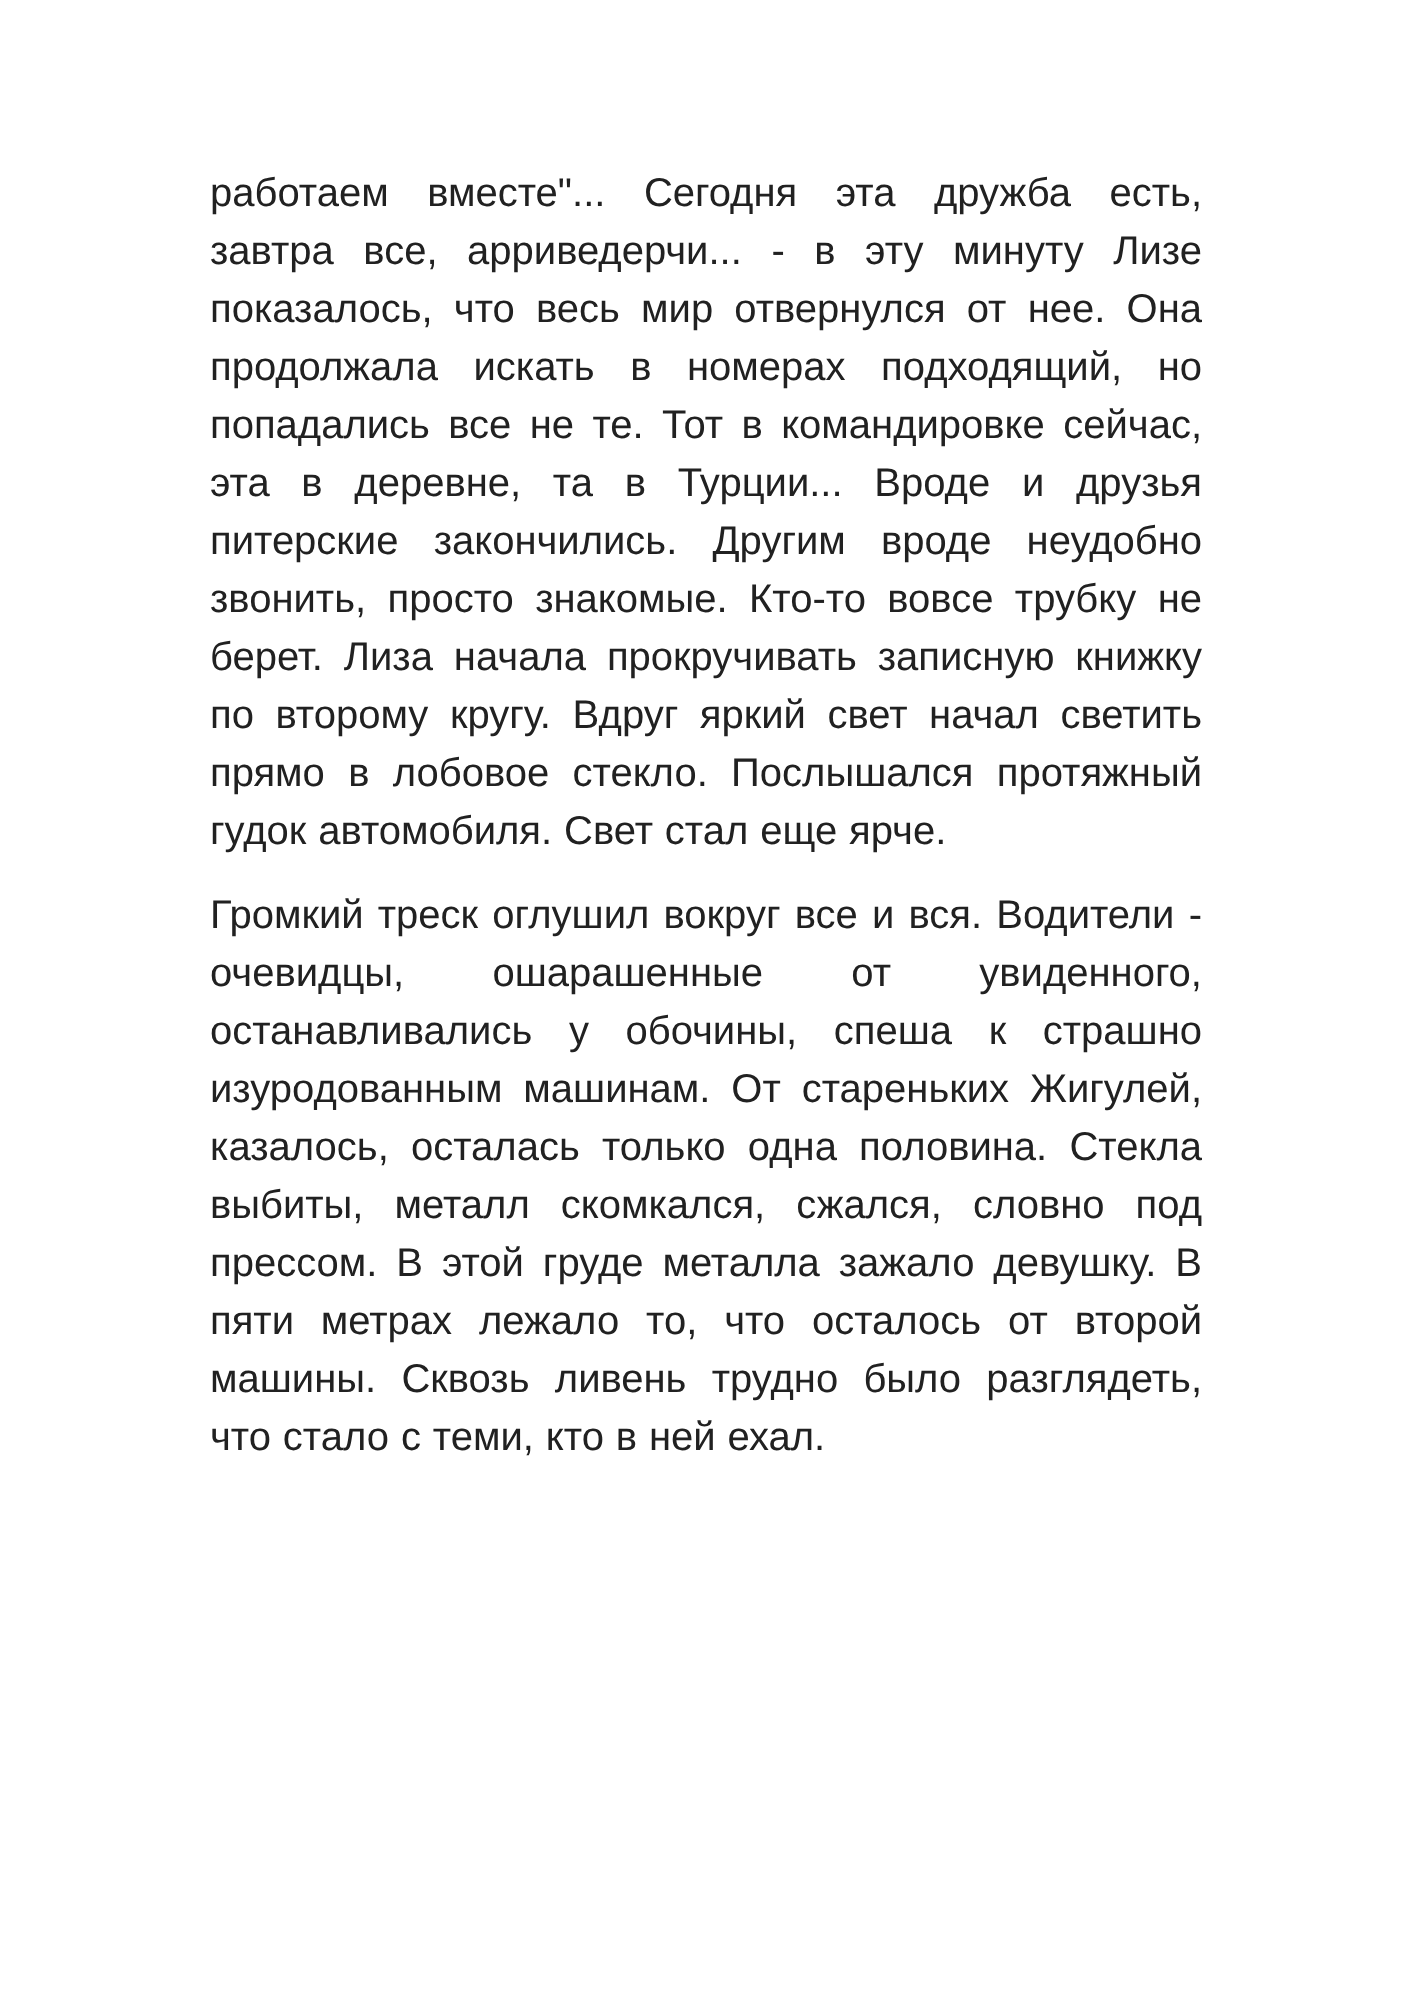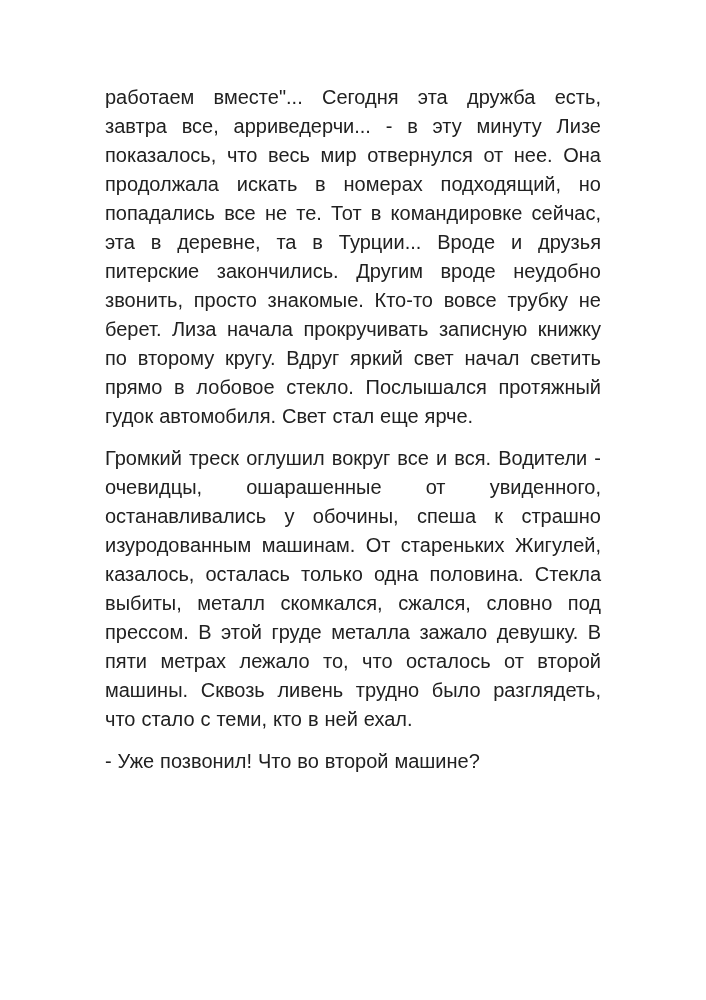"- Уже позвонил! Что во" p { html: <p>- Уже позвонил! Что во второй машине?</p> -> none }
